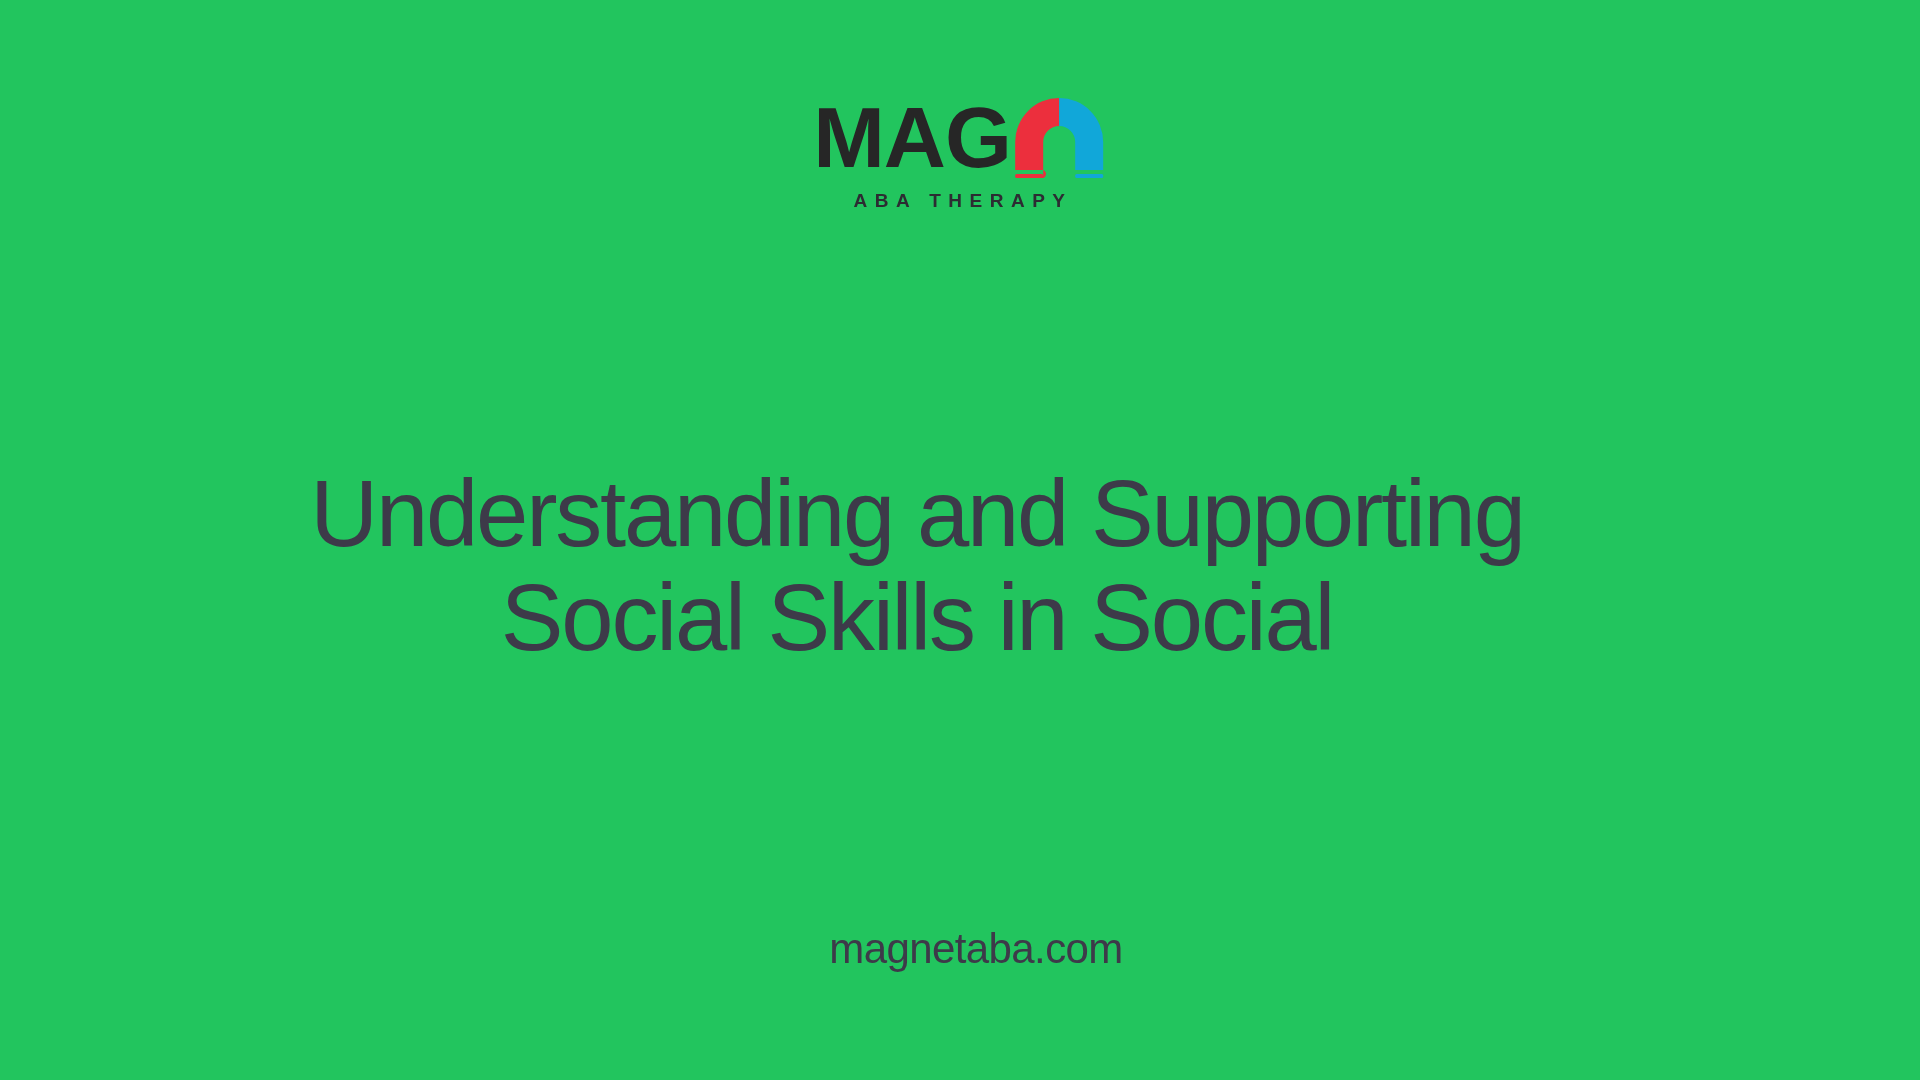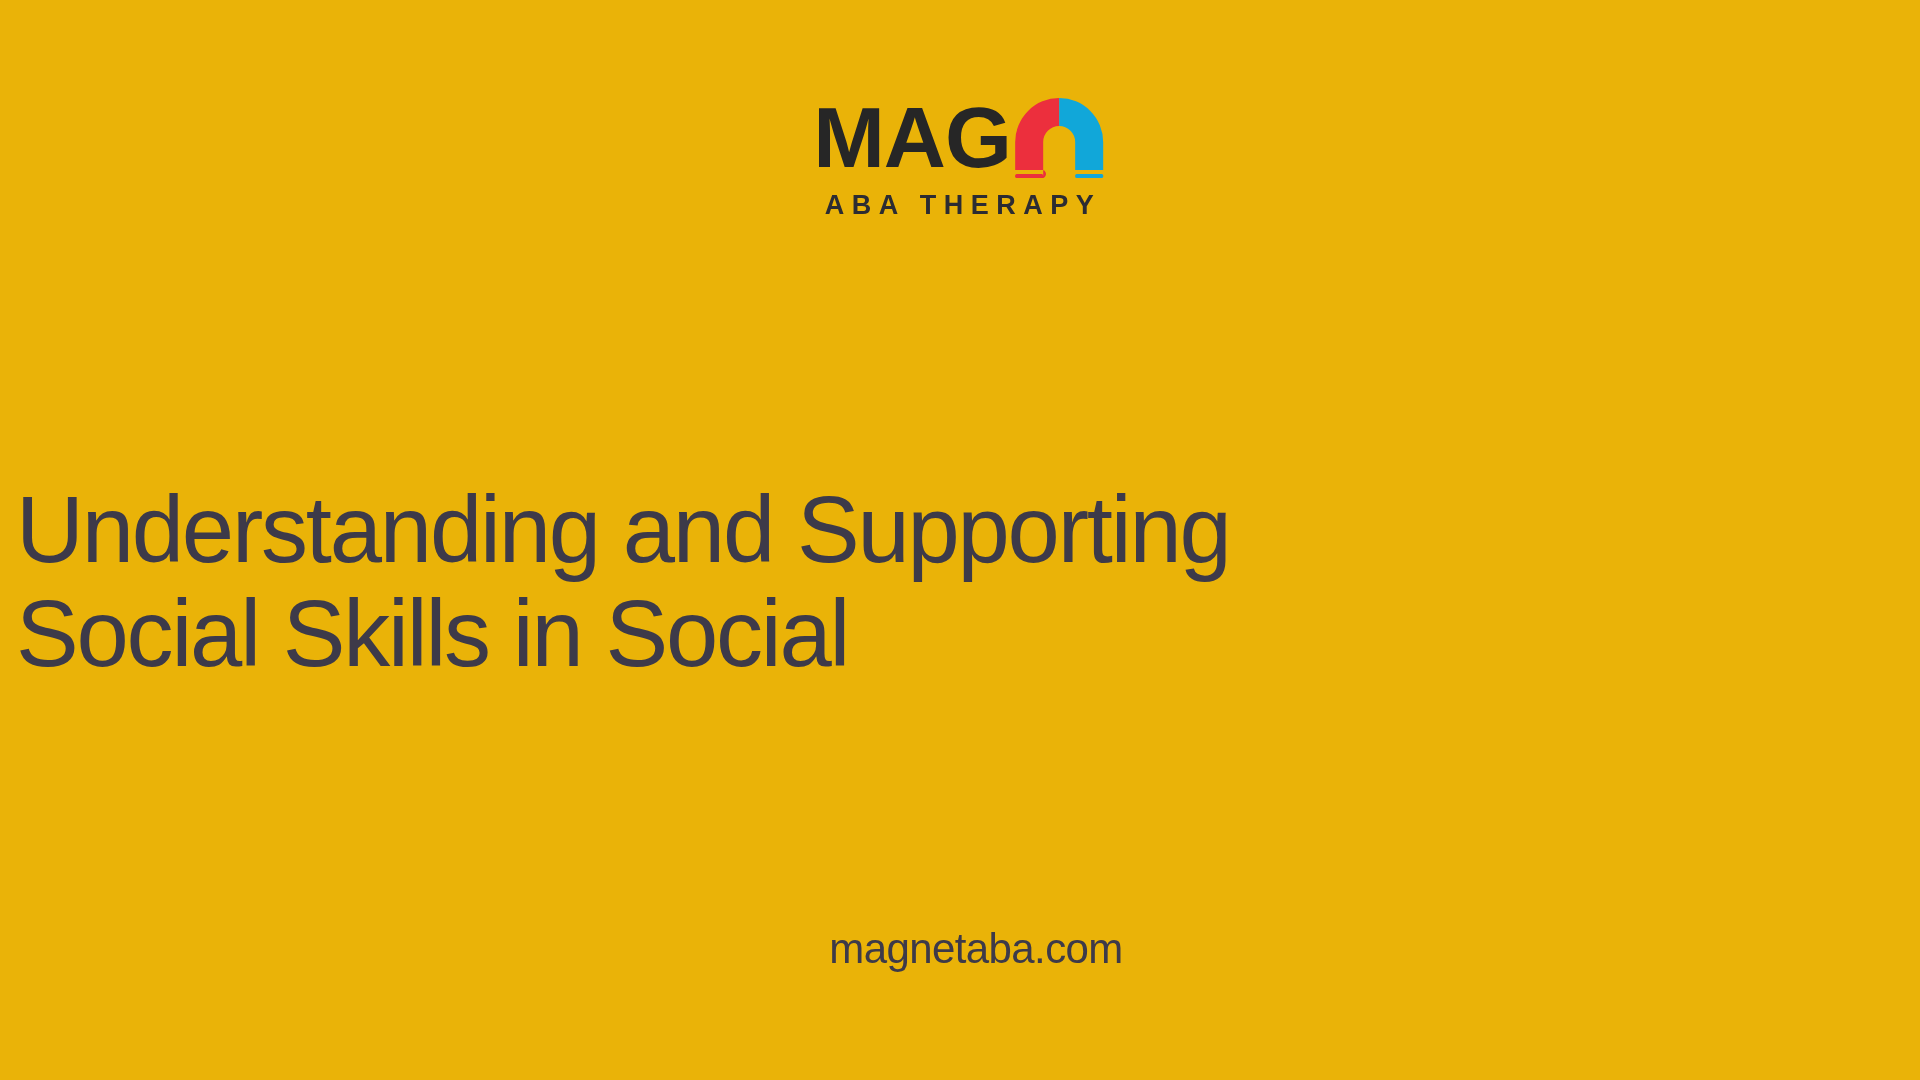"MAG" .slide { background: #eab308 -> #22c55e }
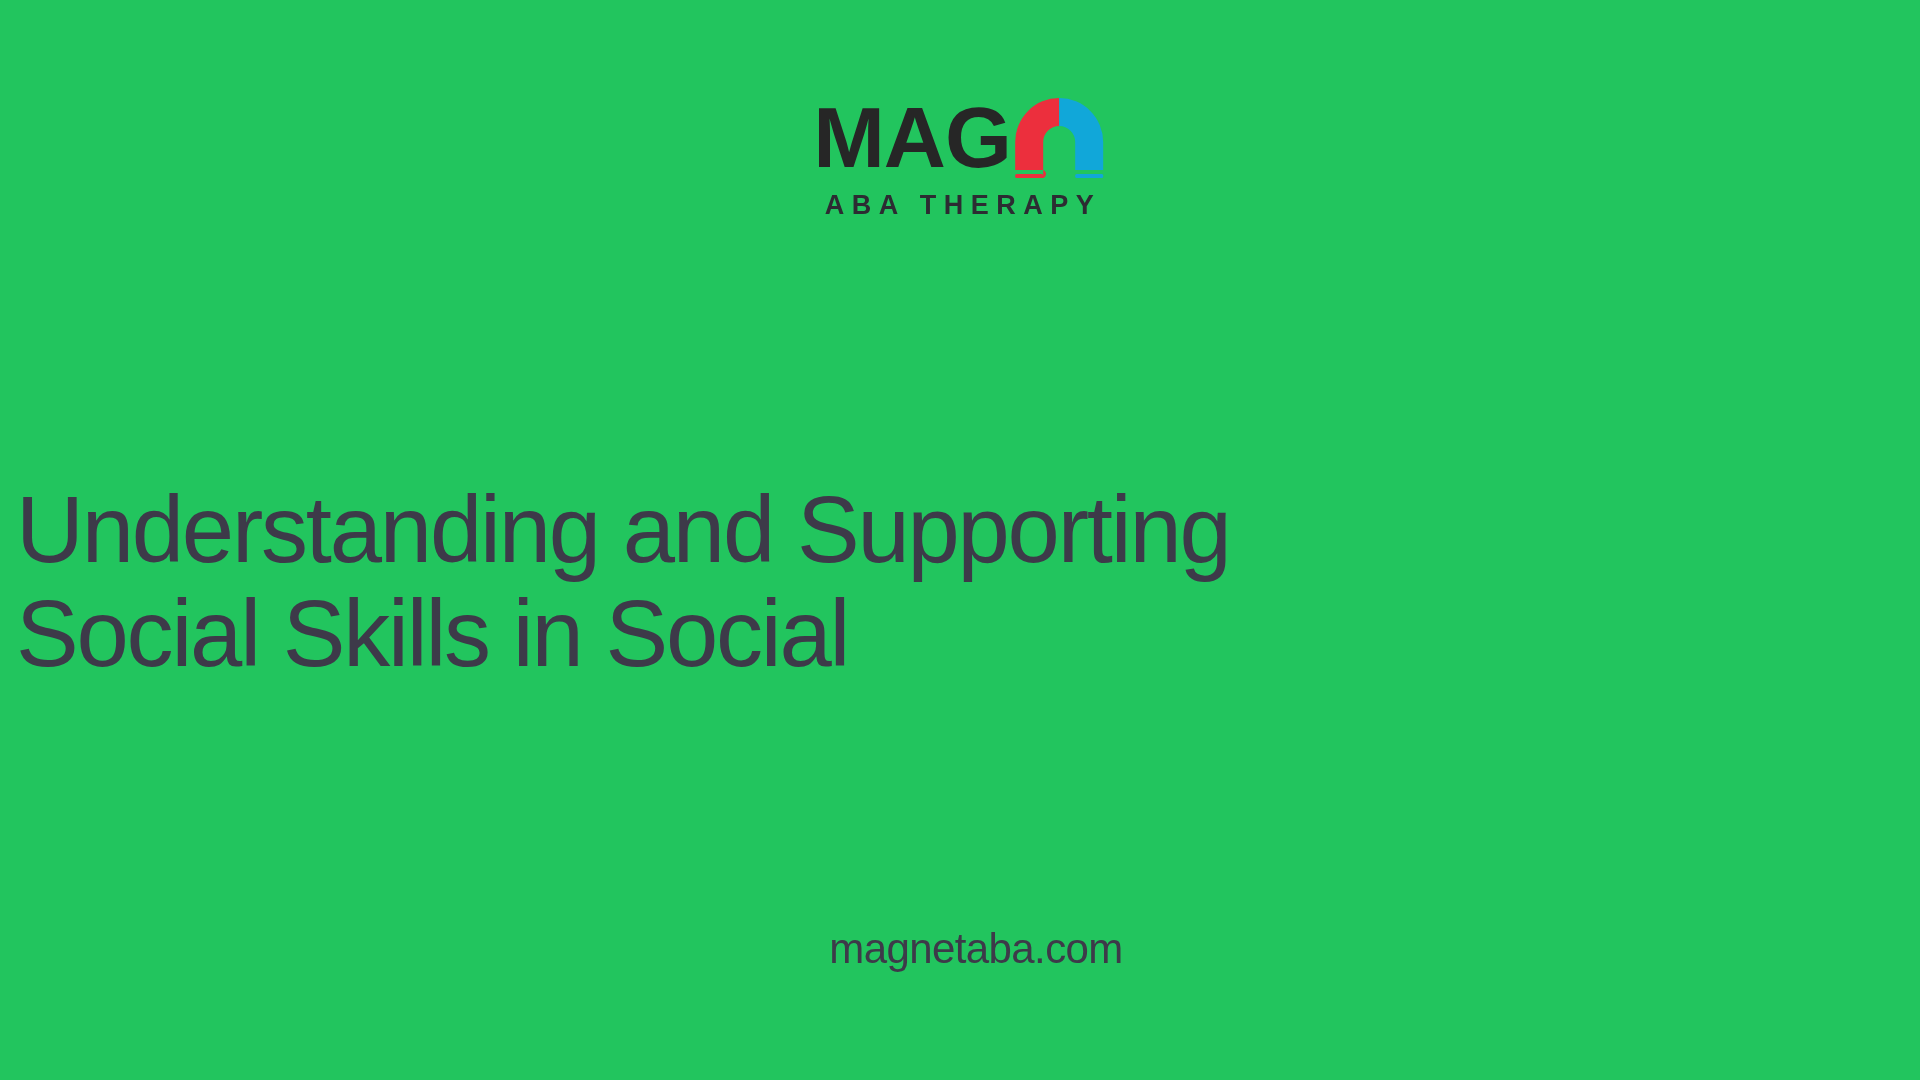"ABA THERAPY" .brand-tagline { font-size: 27px -> 19px }
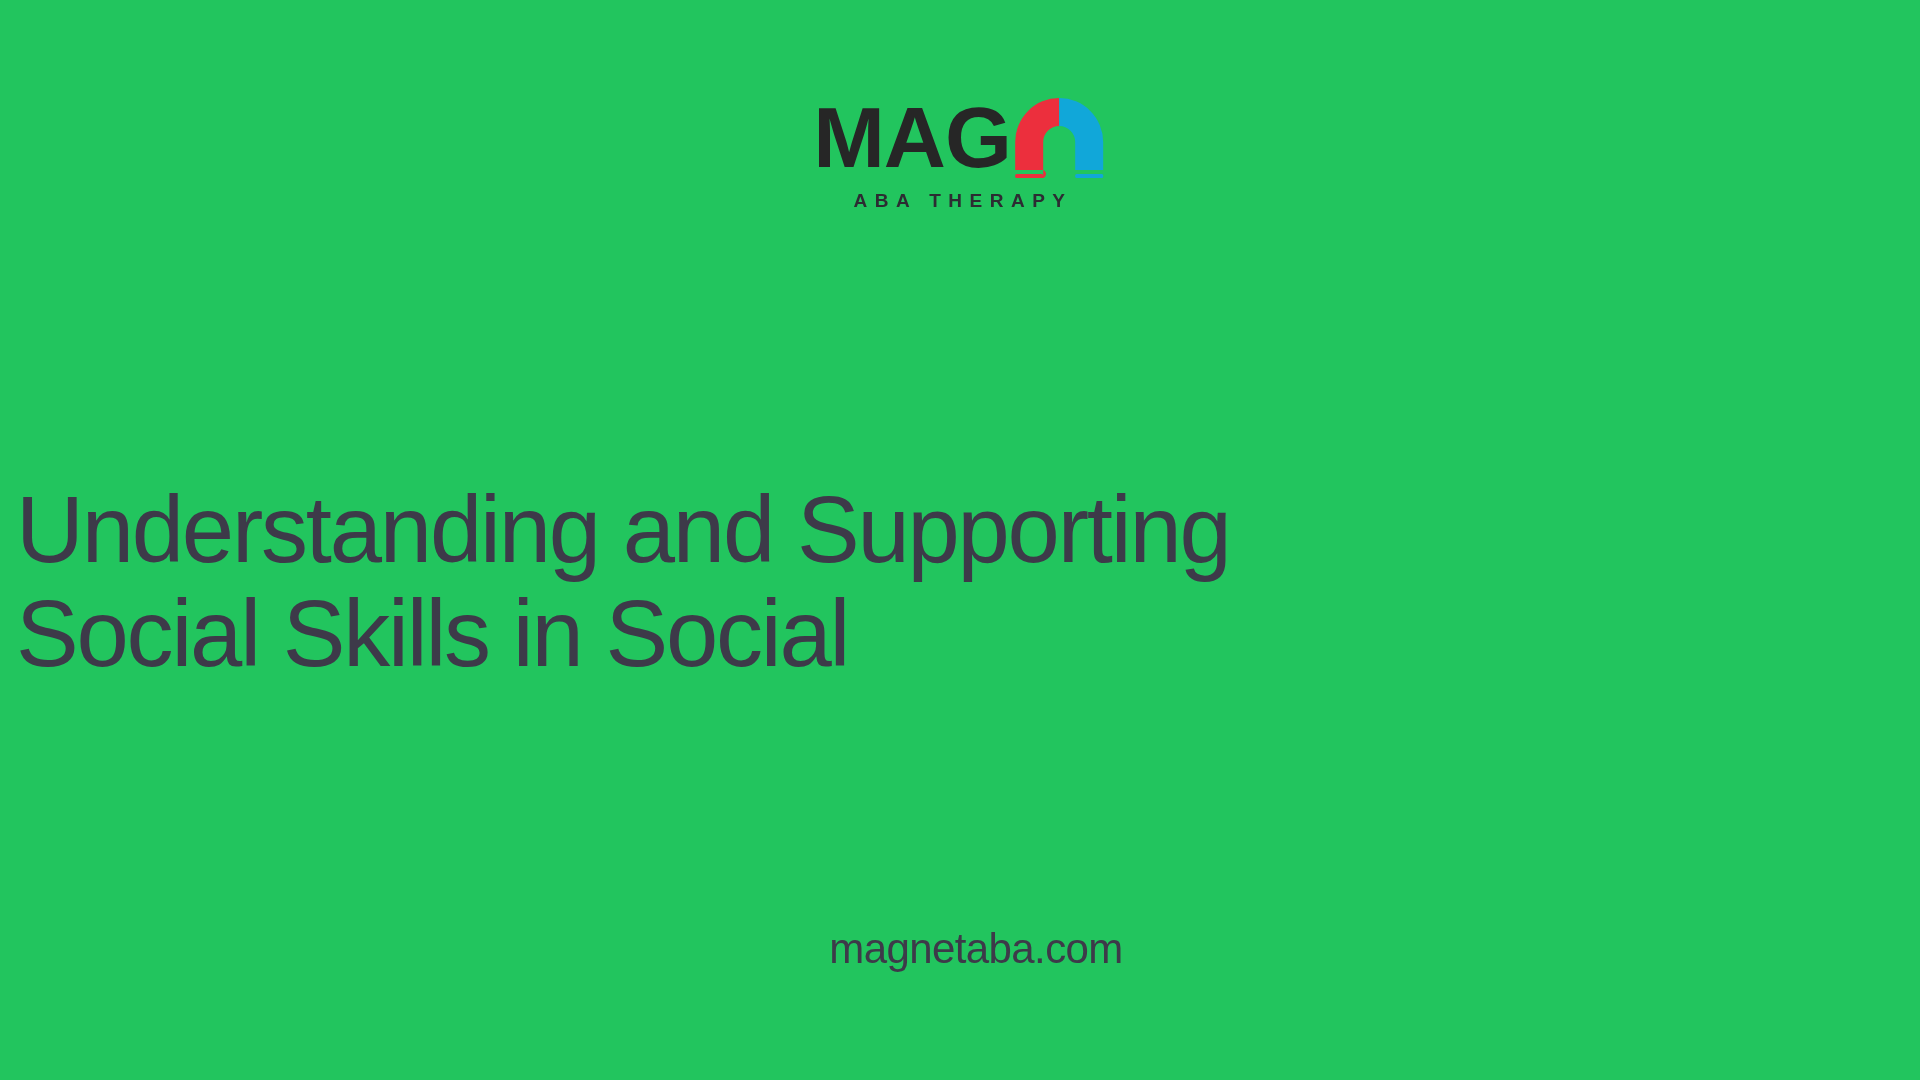"Understanding and Supporting" .headline { margin: 16px -> 0; text-align: none -> center }
